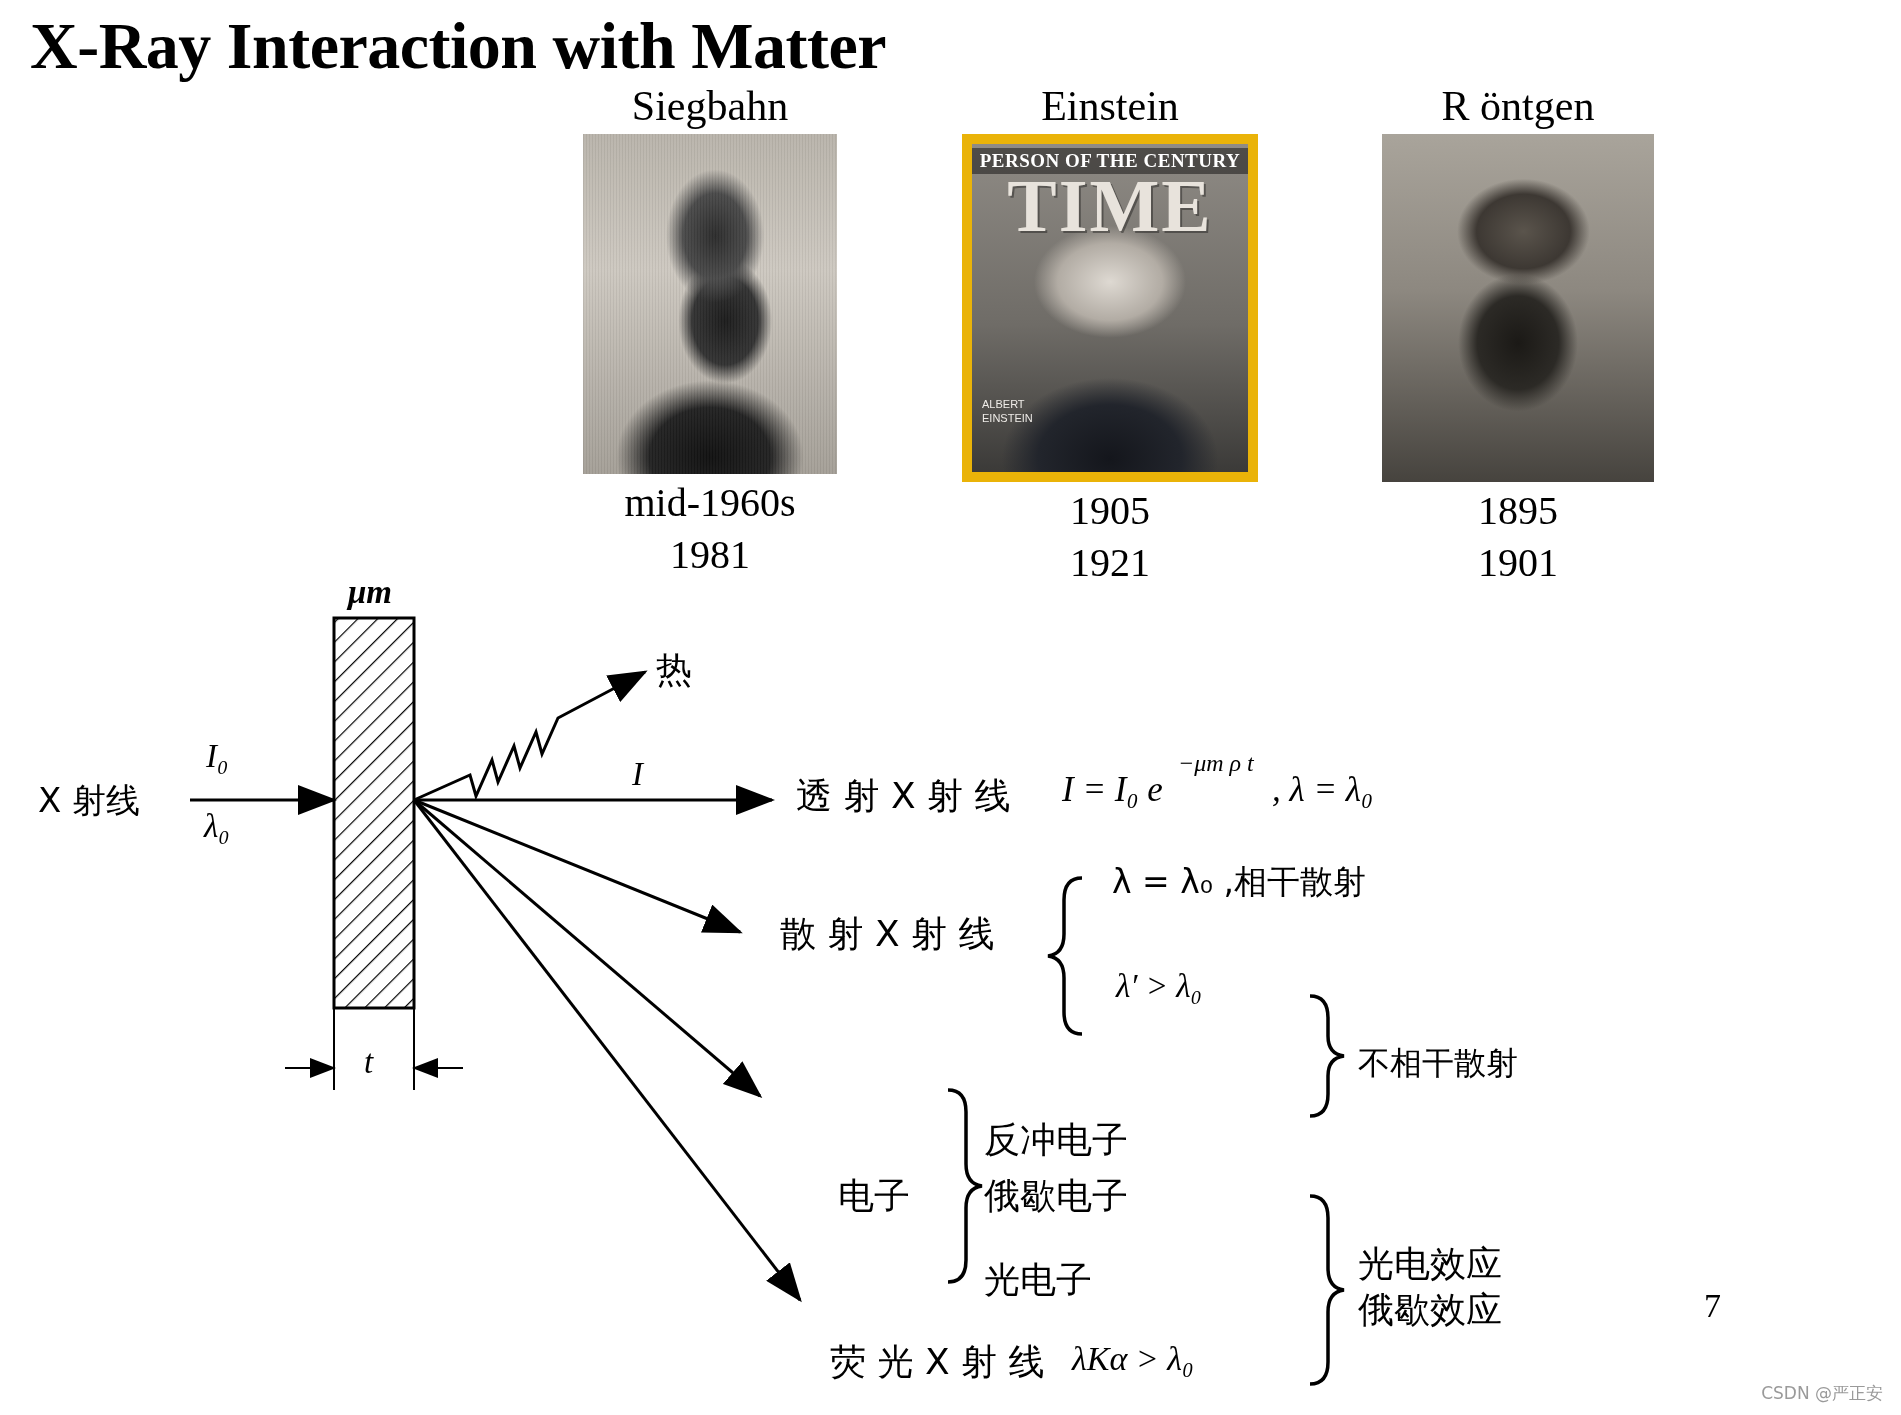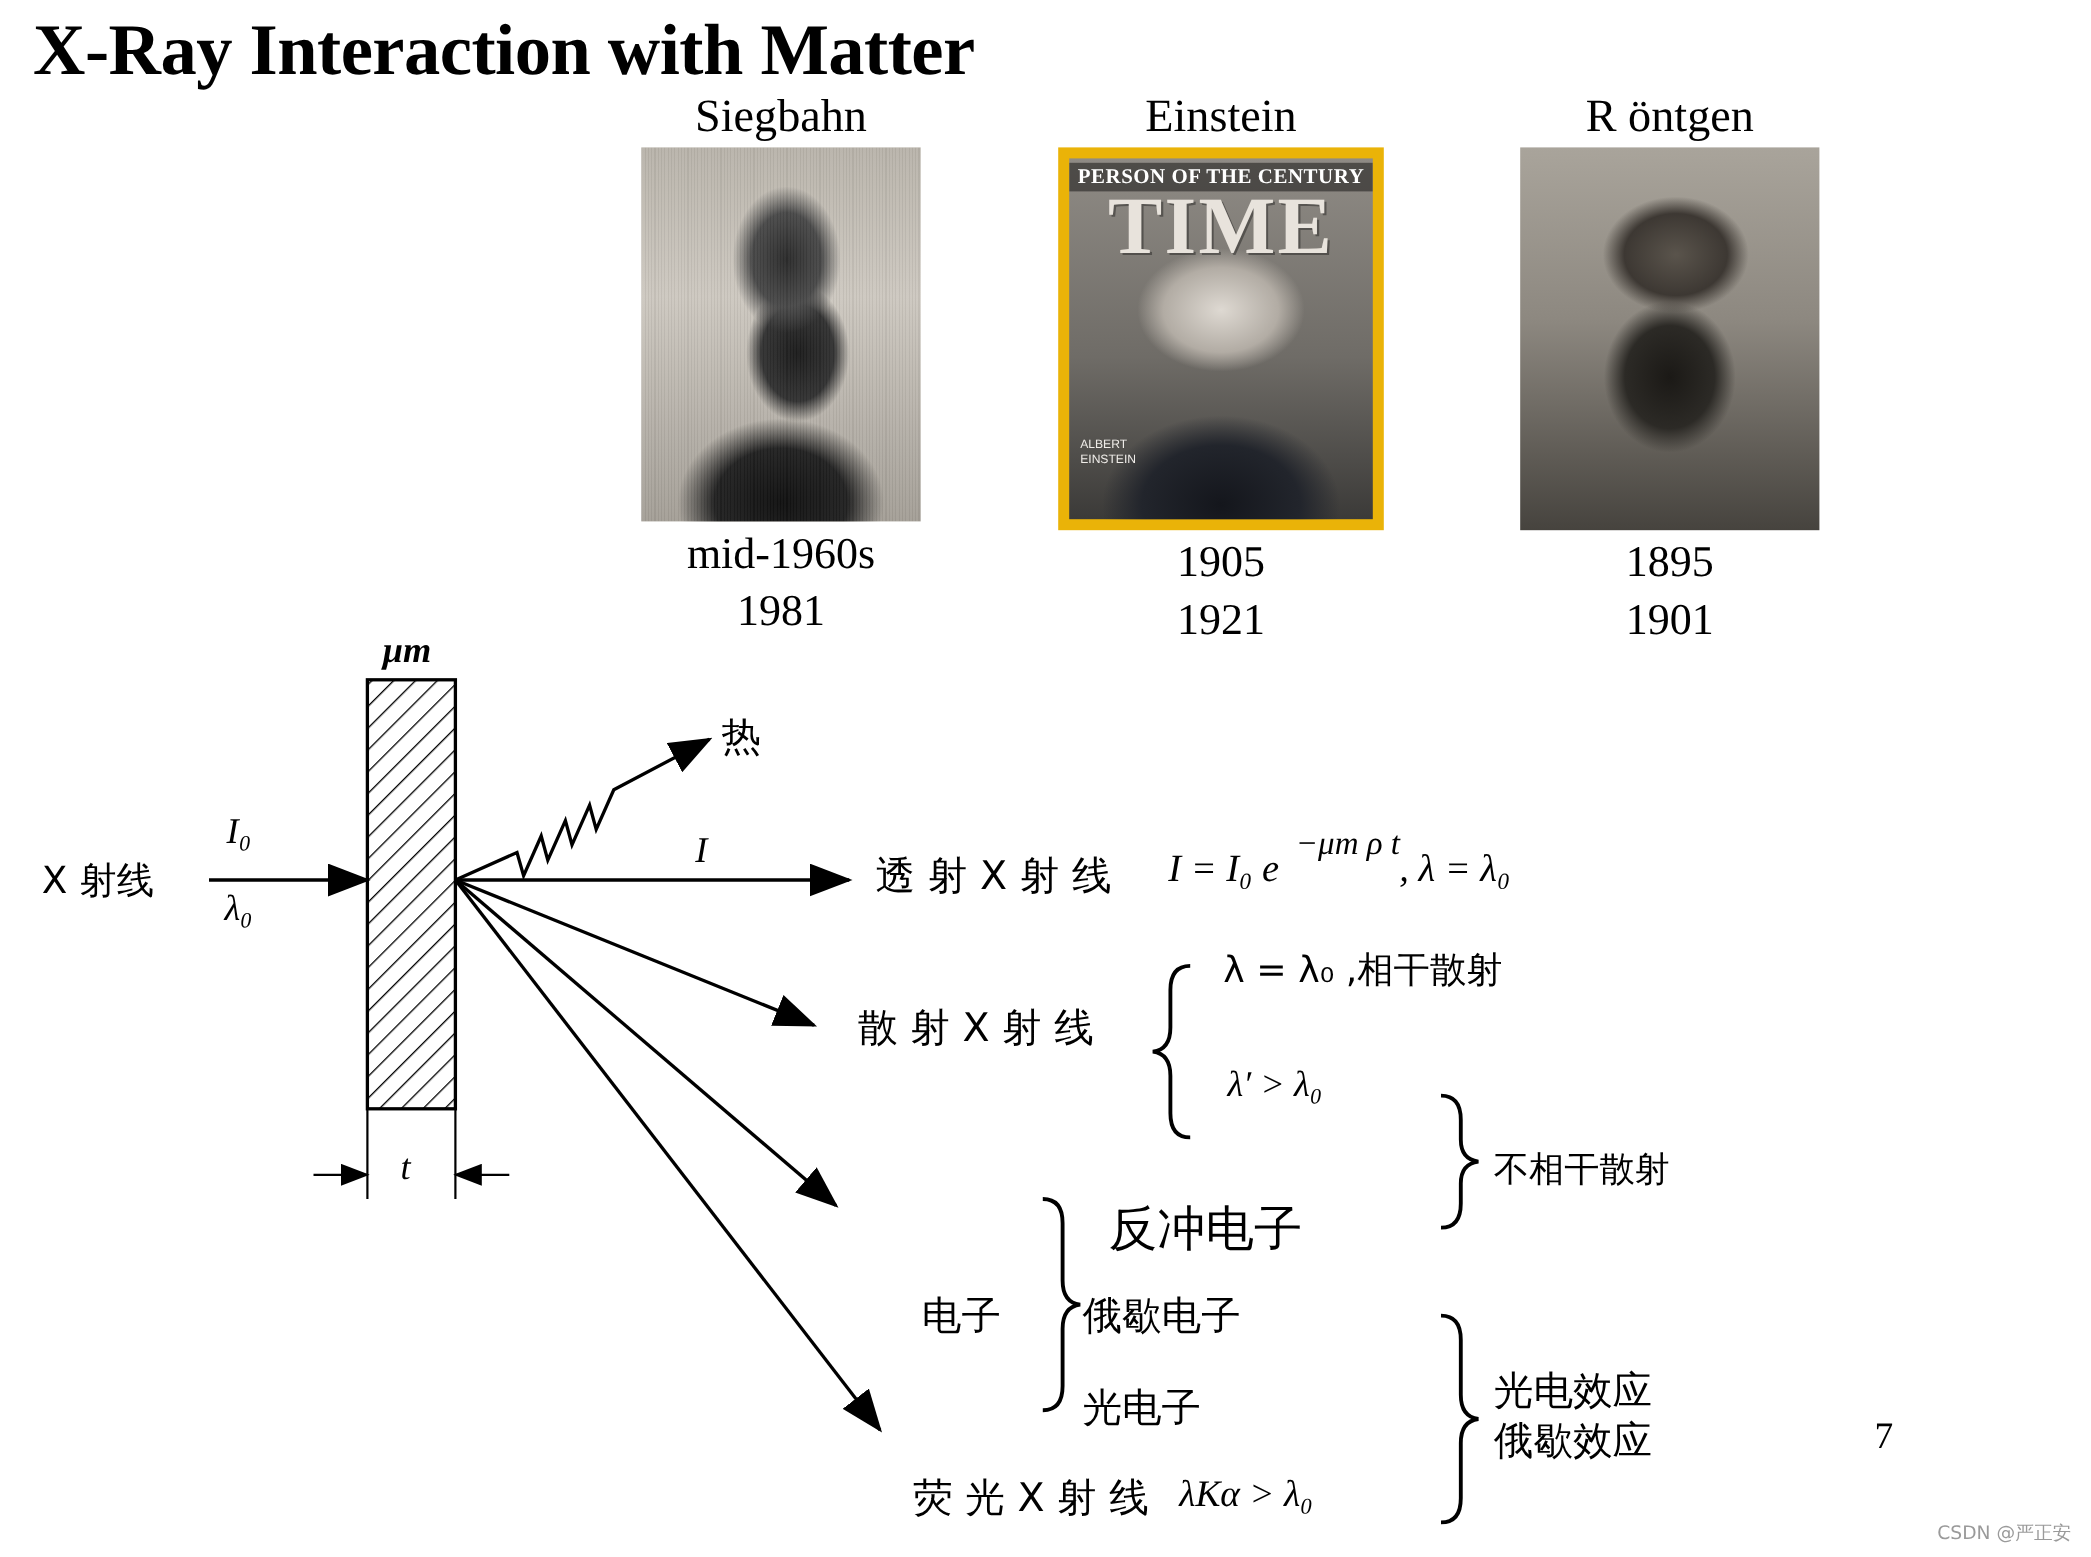"−μm ρ t" div.dg-label { font-size: 30px -> 24px }
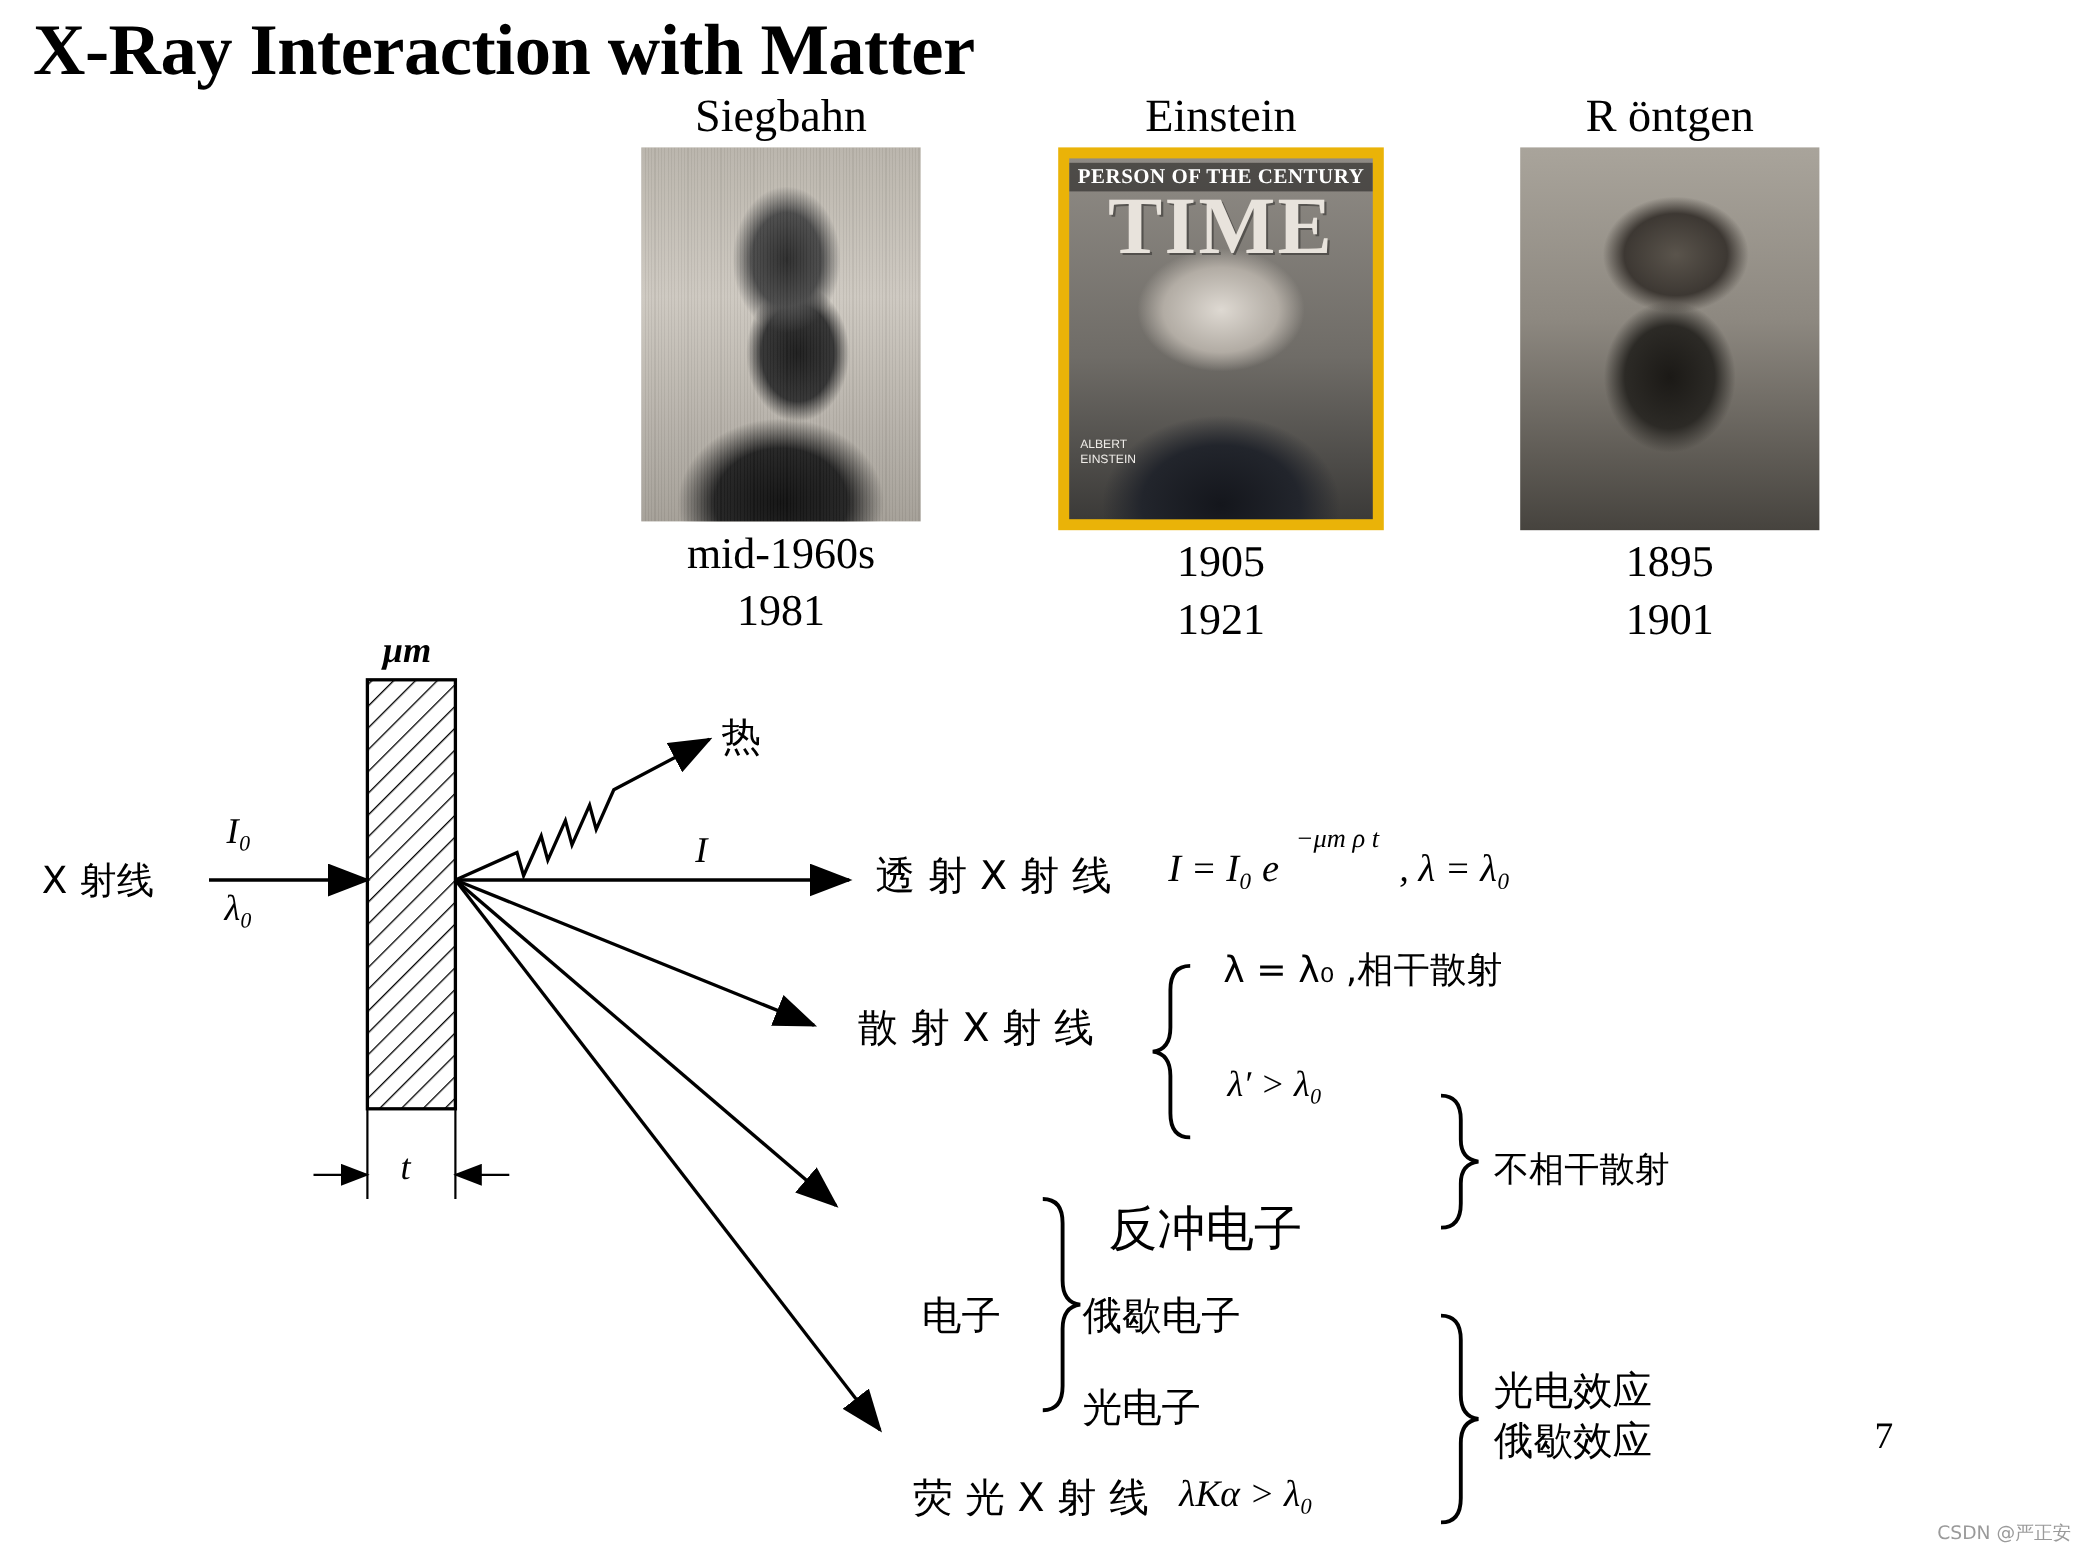"反冲电子" div.dg-label { font-size: 44px -> 36px; margin-left: 24px -> none; top: 528px -> 556px }
